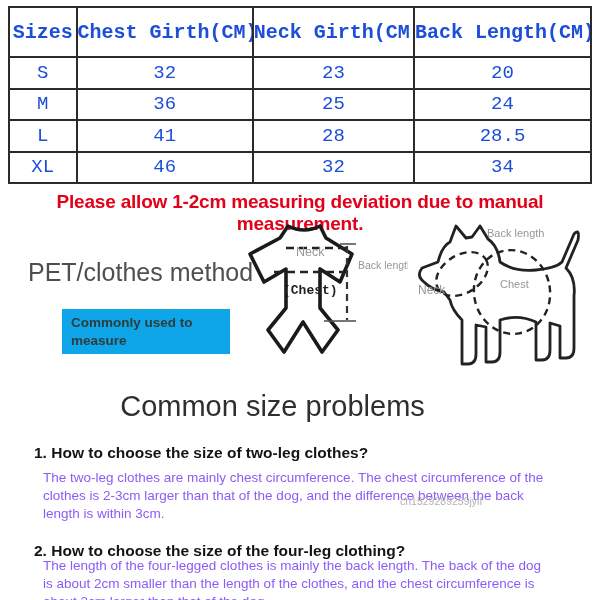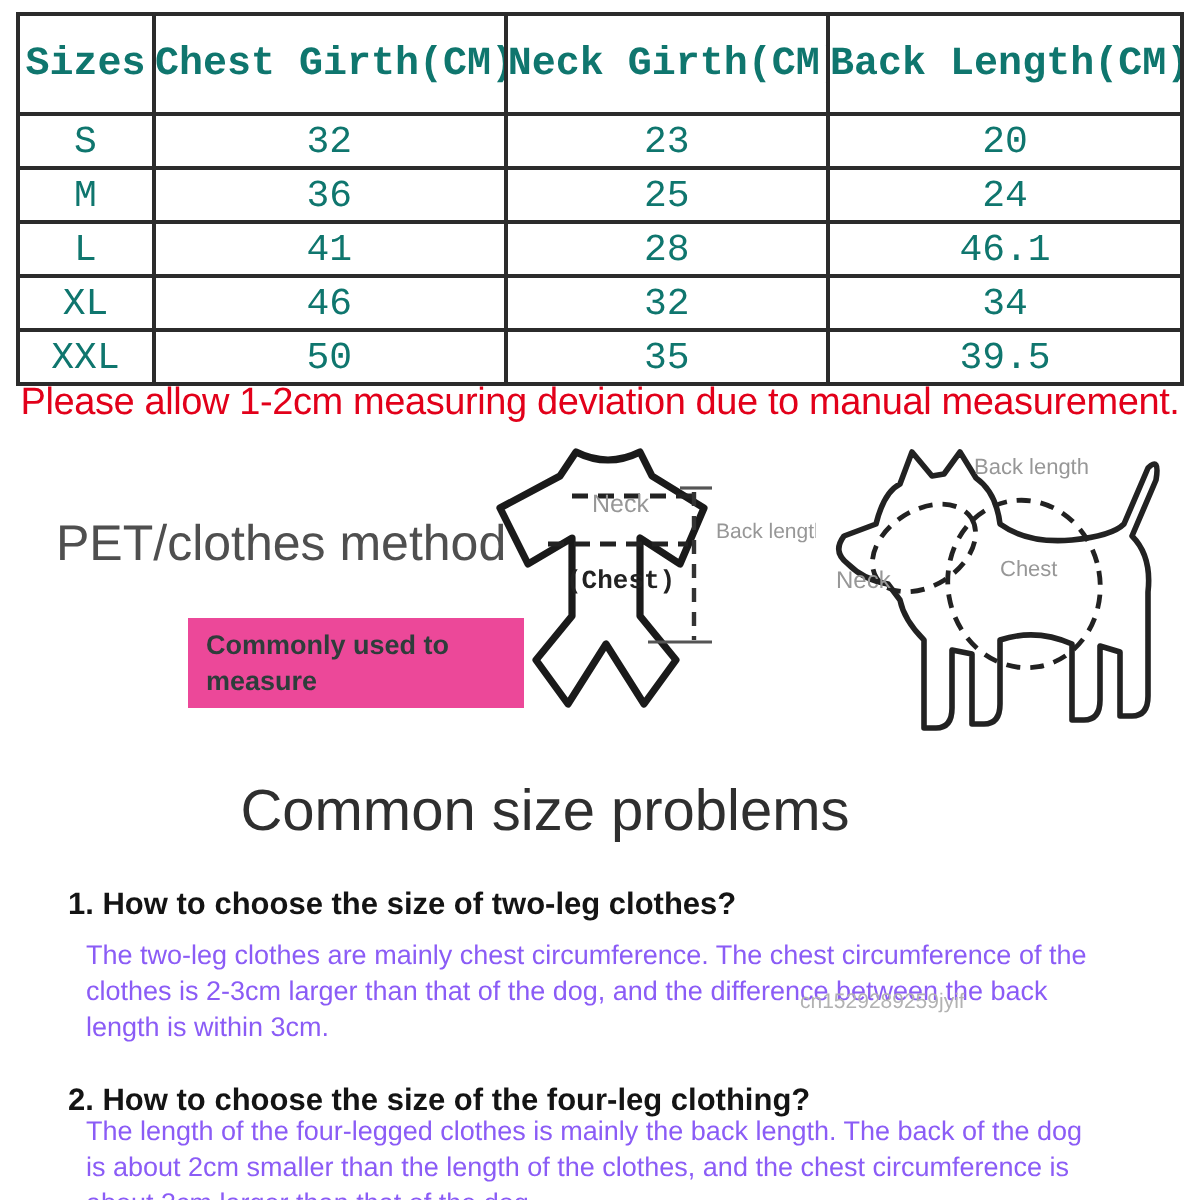"Sizes" .size-table { color: #0f766e -> #1d4ed8 }
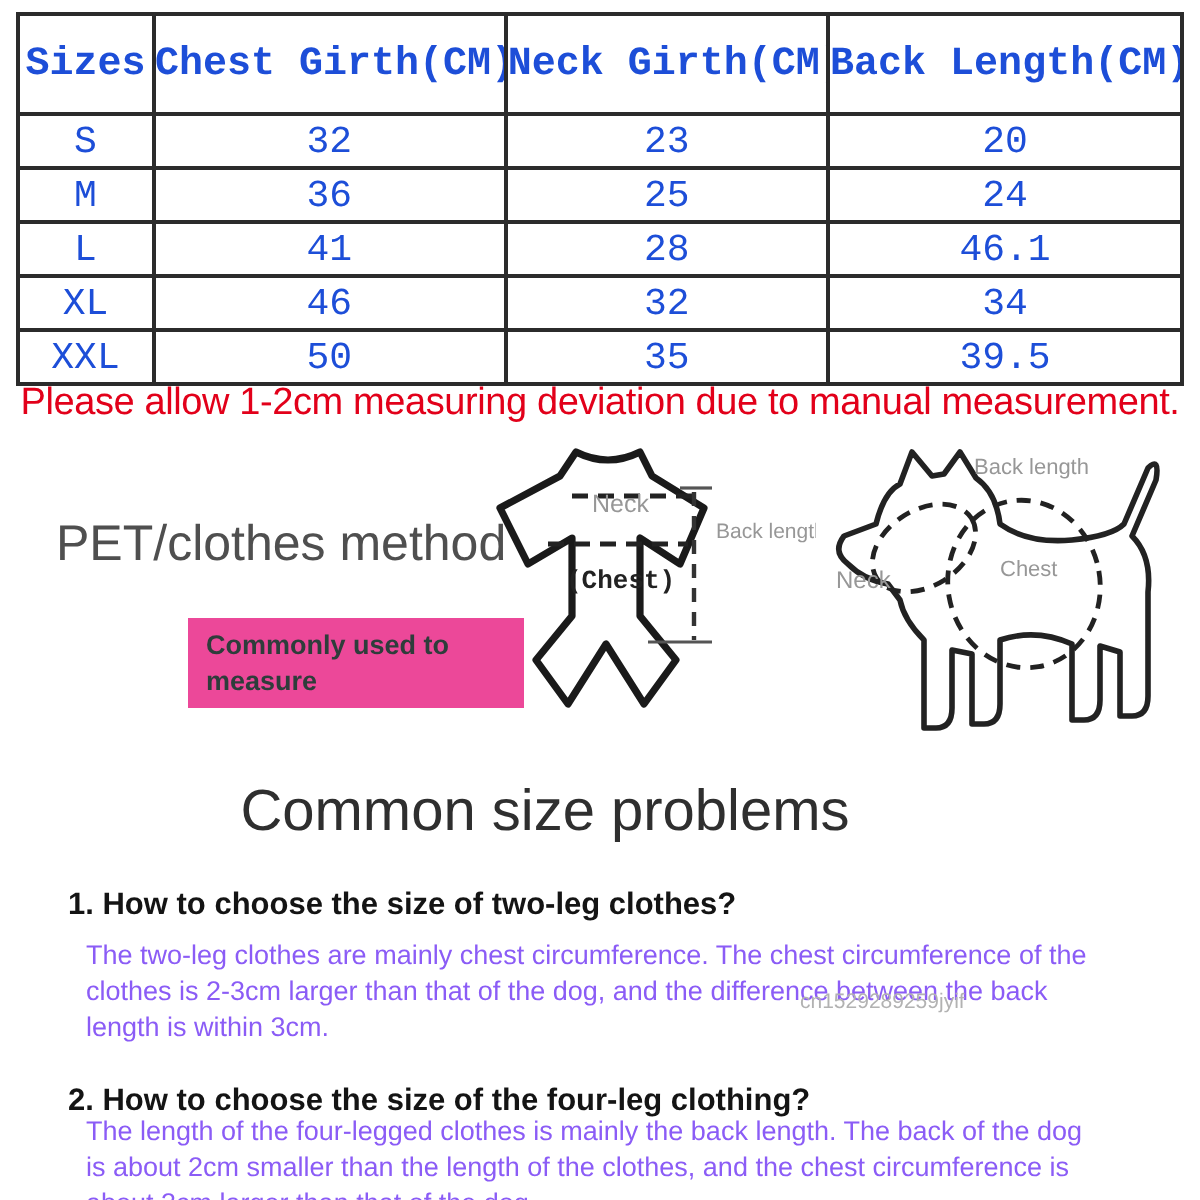"46.1" td { text: 46.1 -> 28.5 }
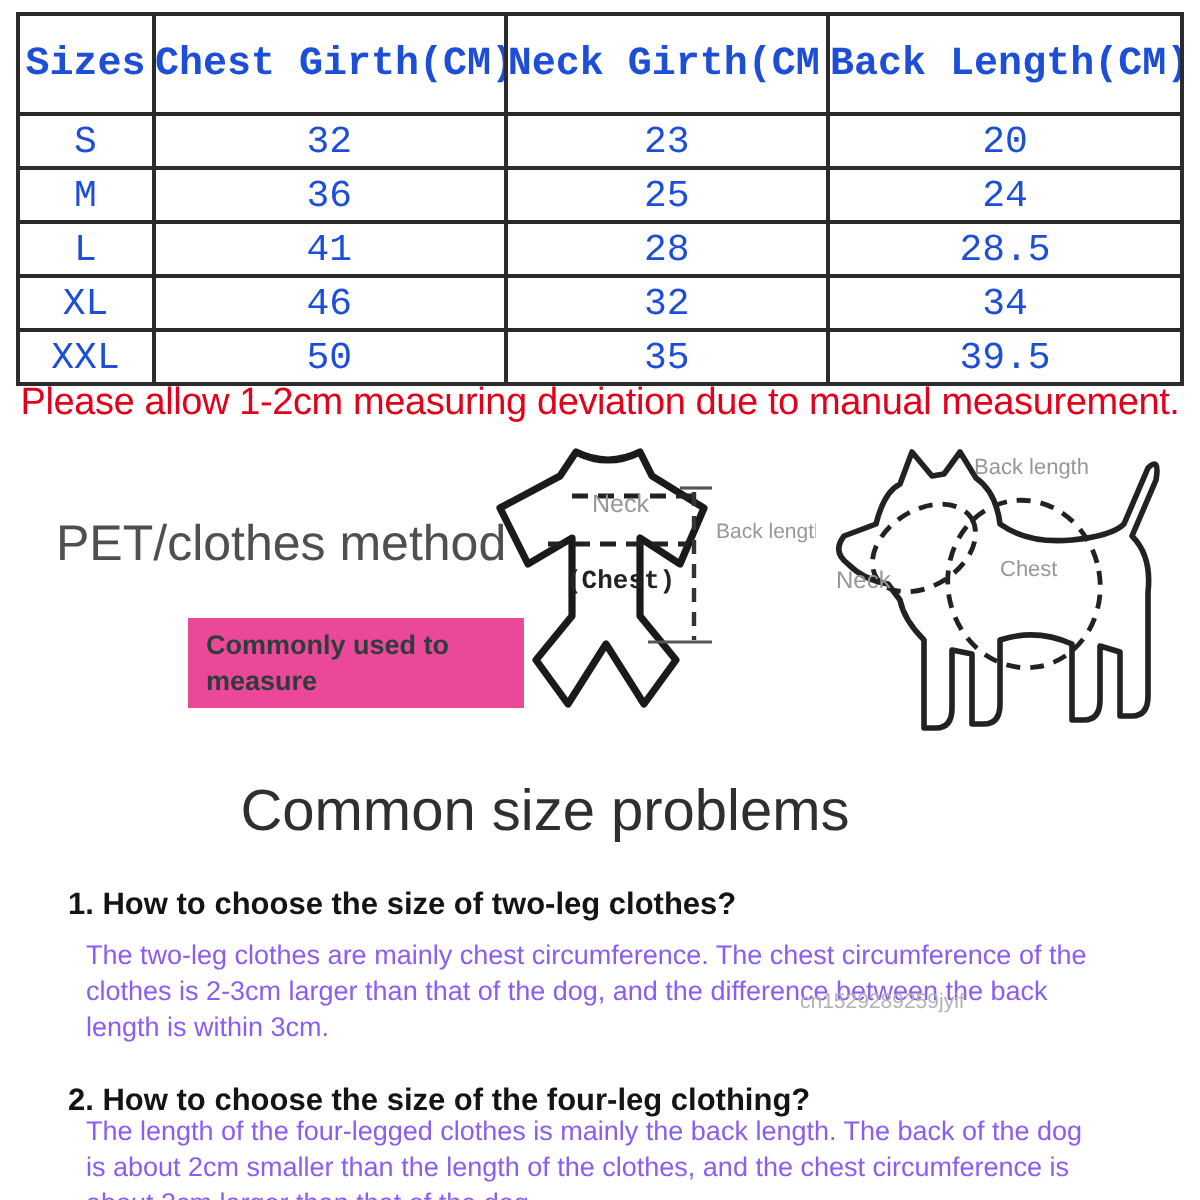"XXL" tr { html: <tr> <td>XXL</td> <td>50</td> <td>35</td> <td>39.5</td> </tr> -> none }
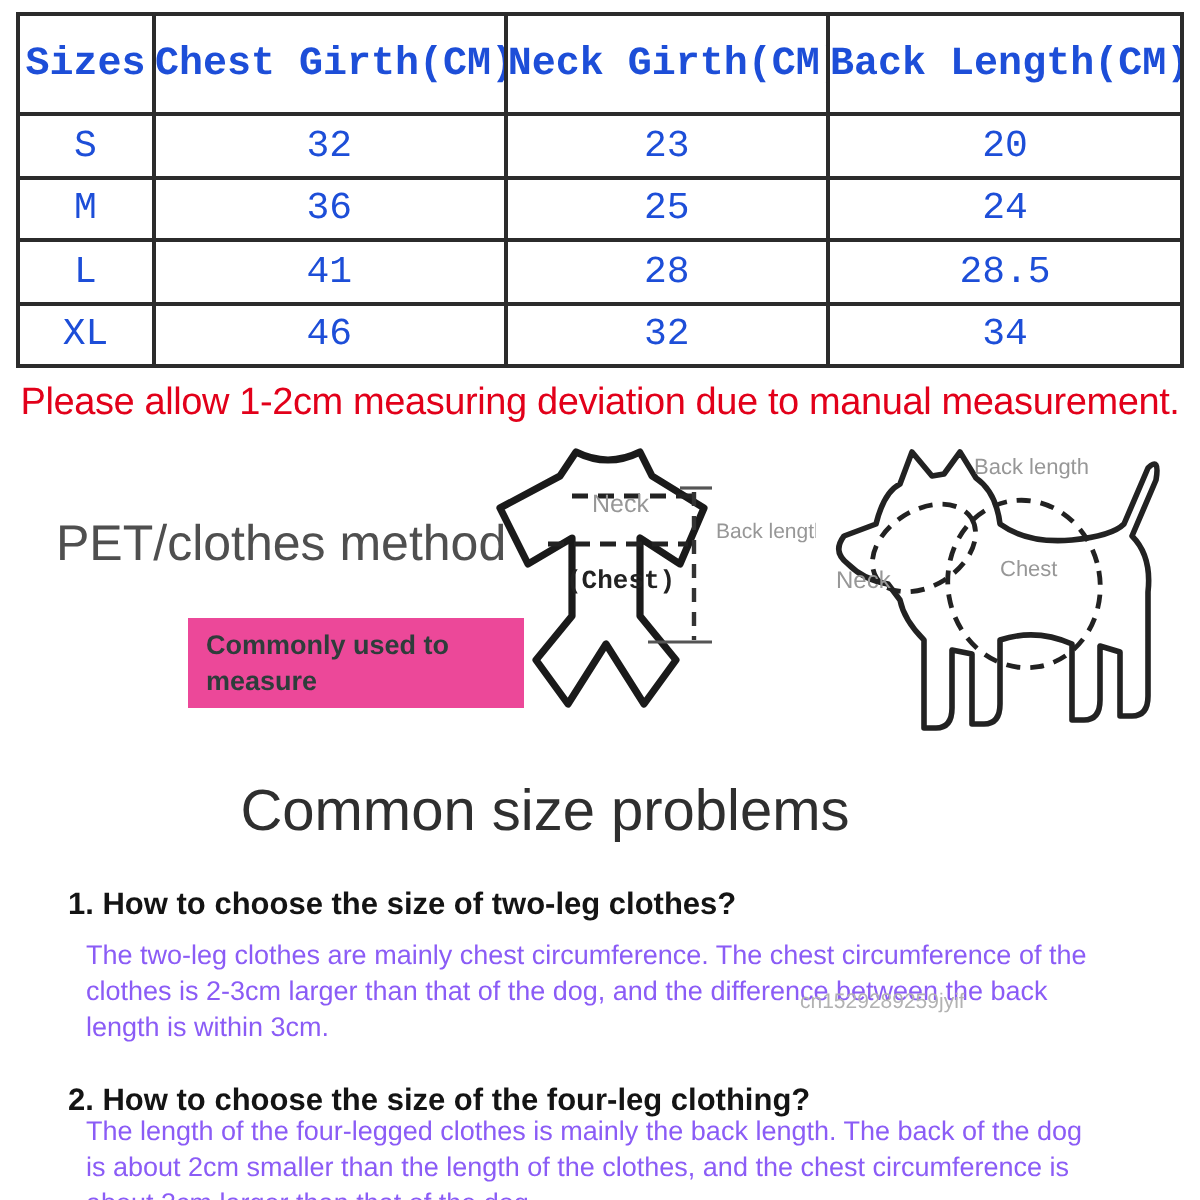"Please allow 1-2cm measuring deviation" .notice { font-weight: normal -> bold }
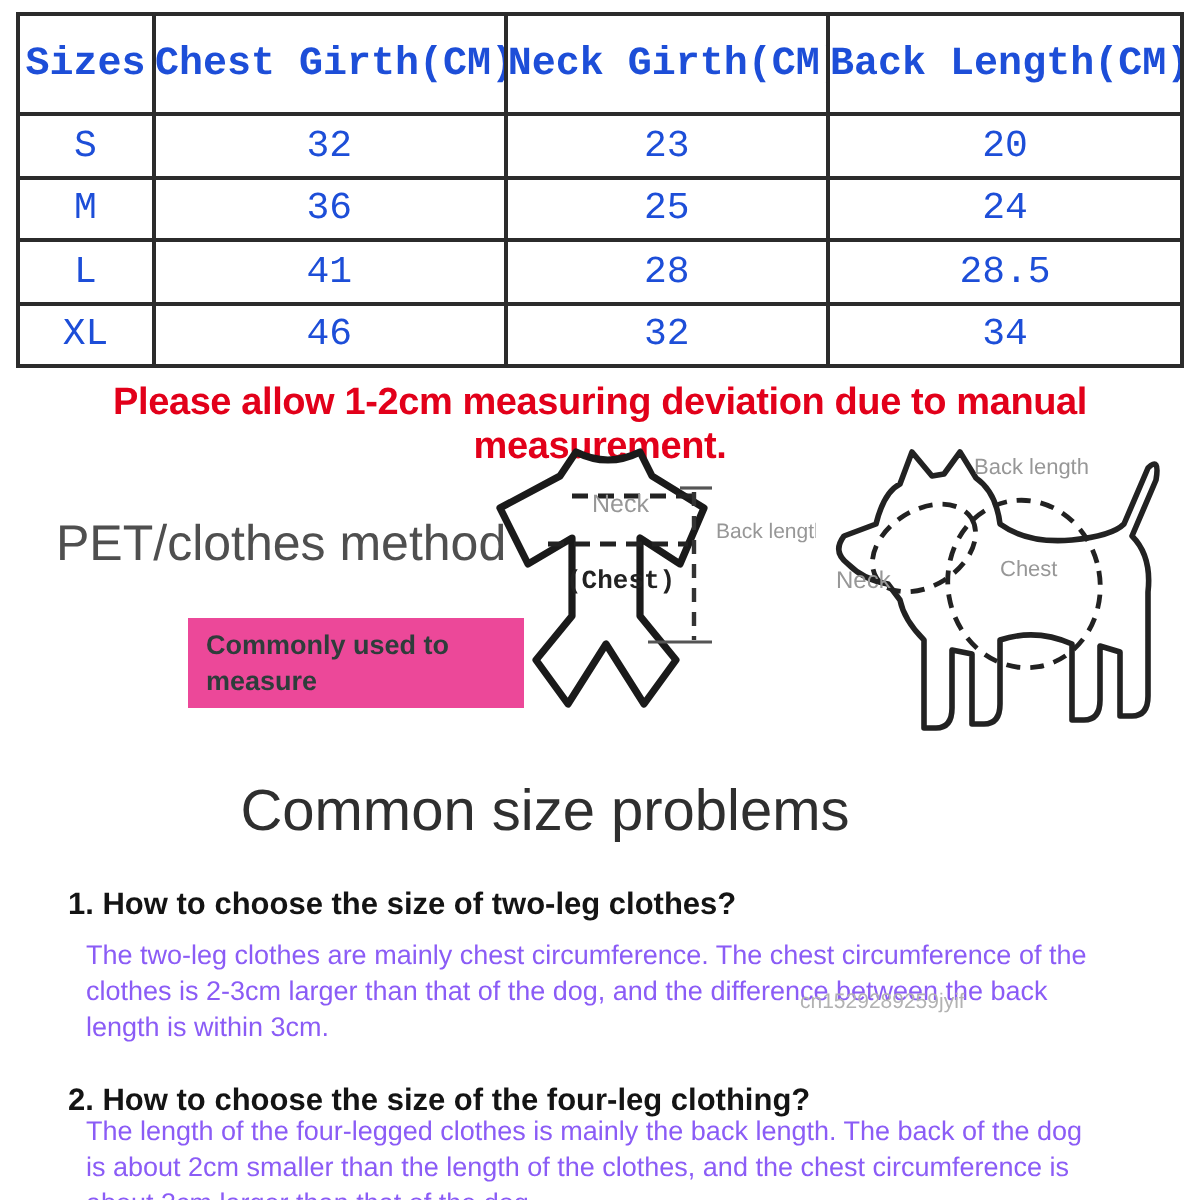"Commonly used to measure" div.method-badge { background: #ec4899 -> #0ea5e9; margin-left: 32px -> none }
